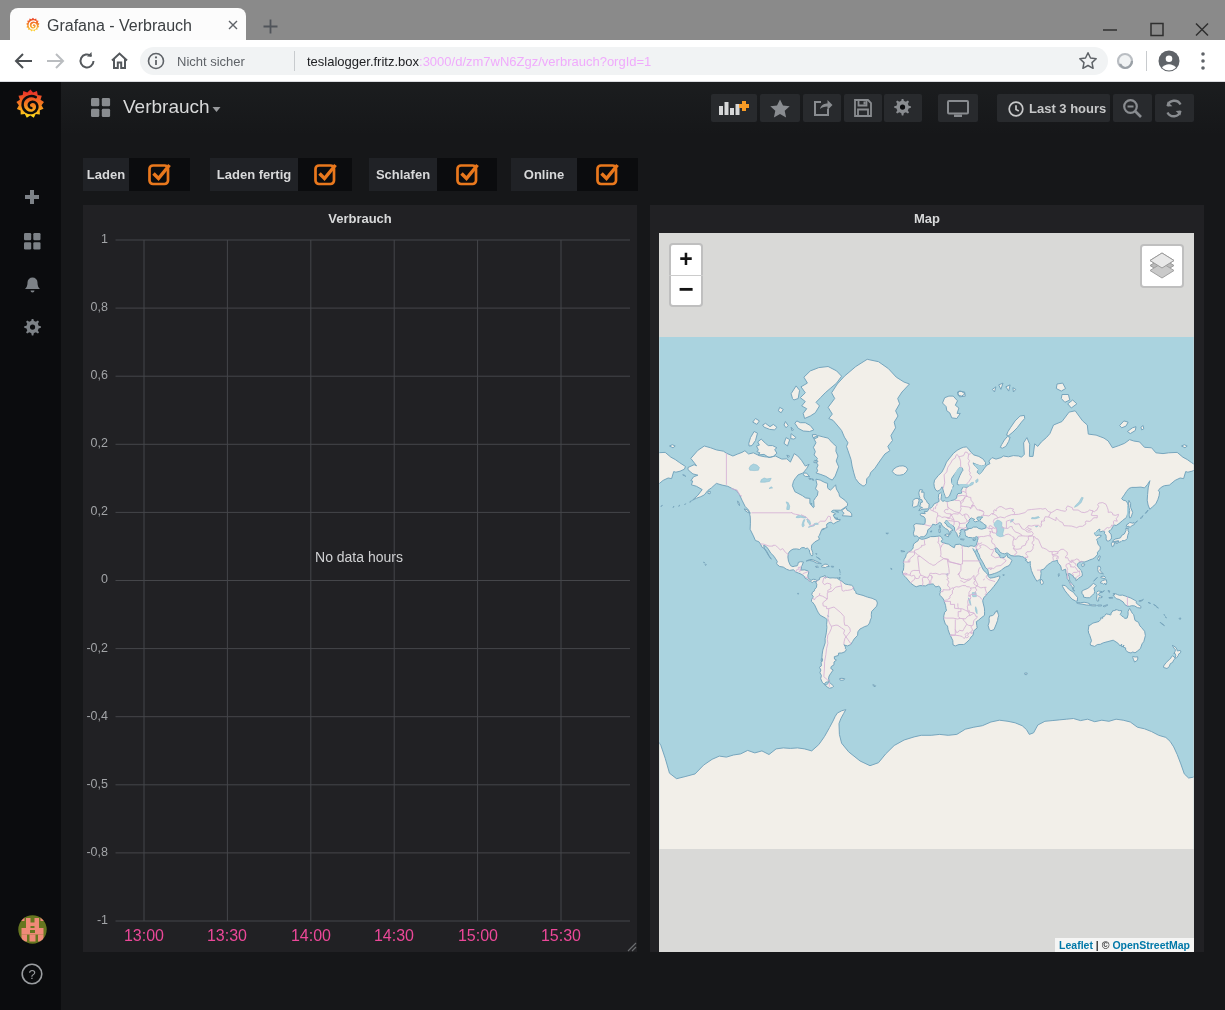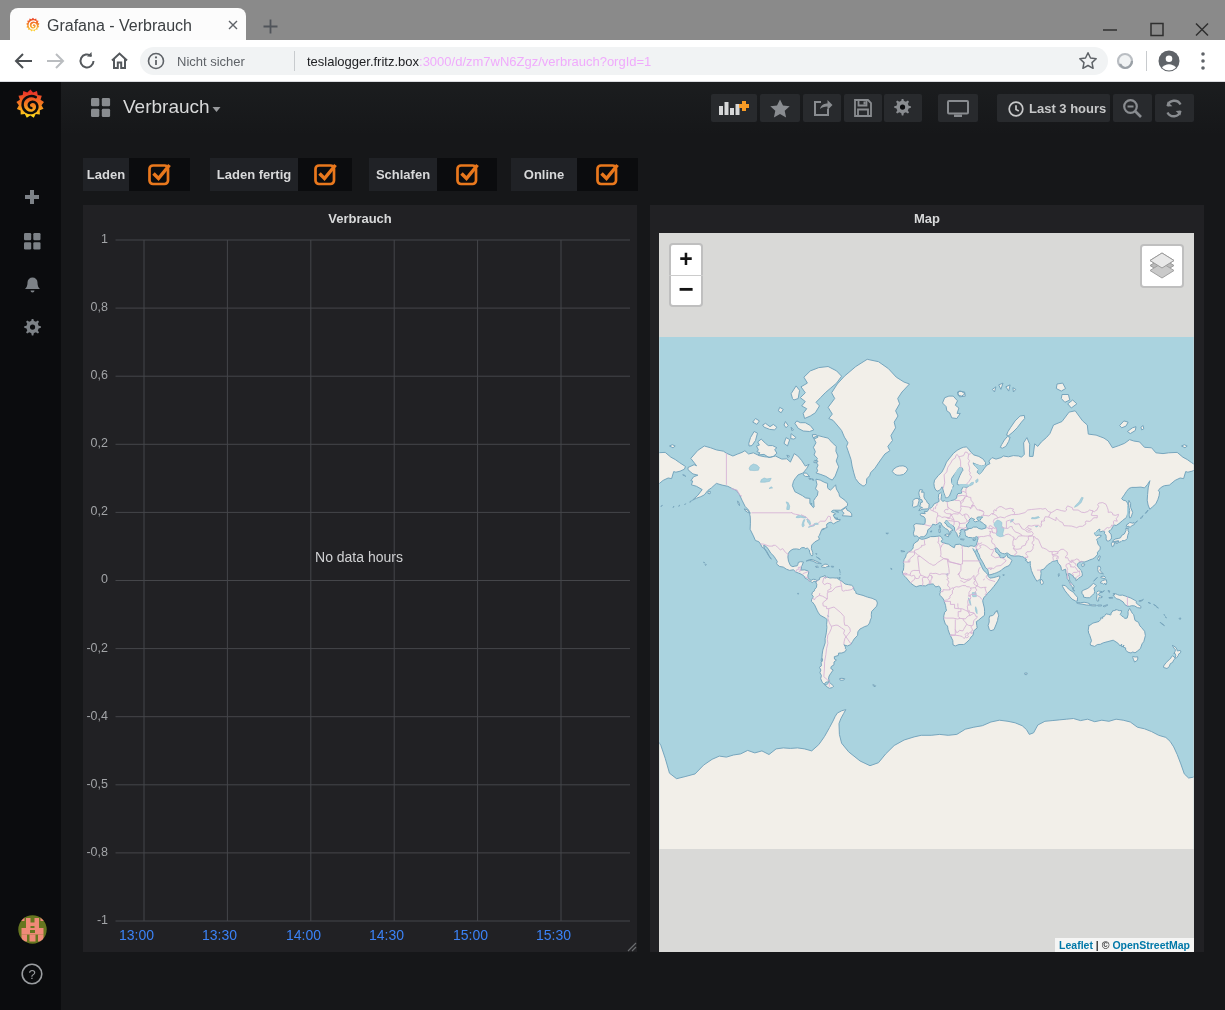"13:00" .xlab { color: #3b82f6 -> #ec4899; font-size: 14px -> 16px; text-align: left -> center }
